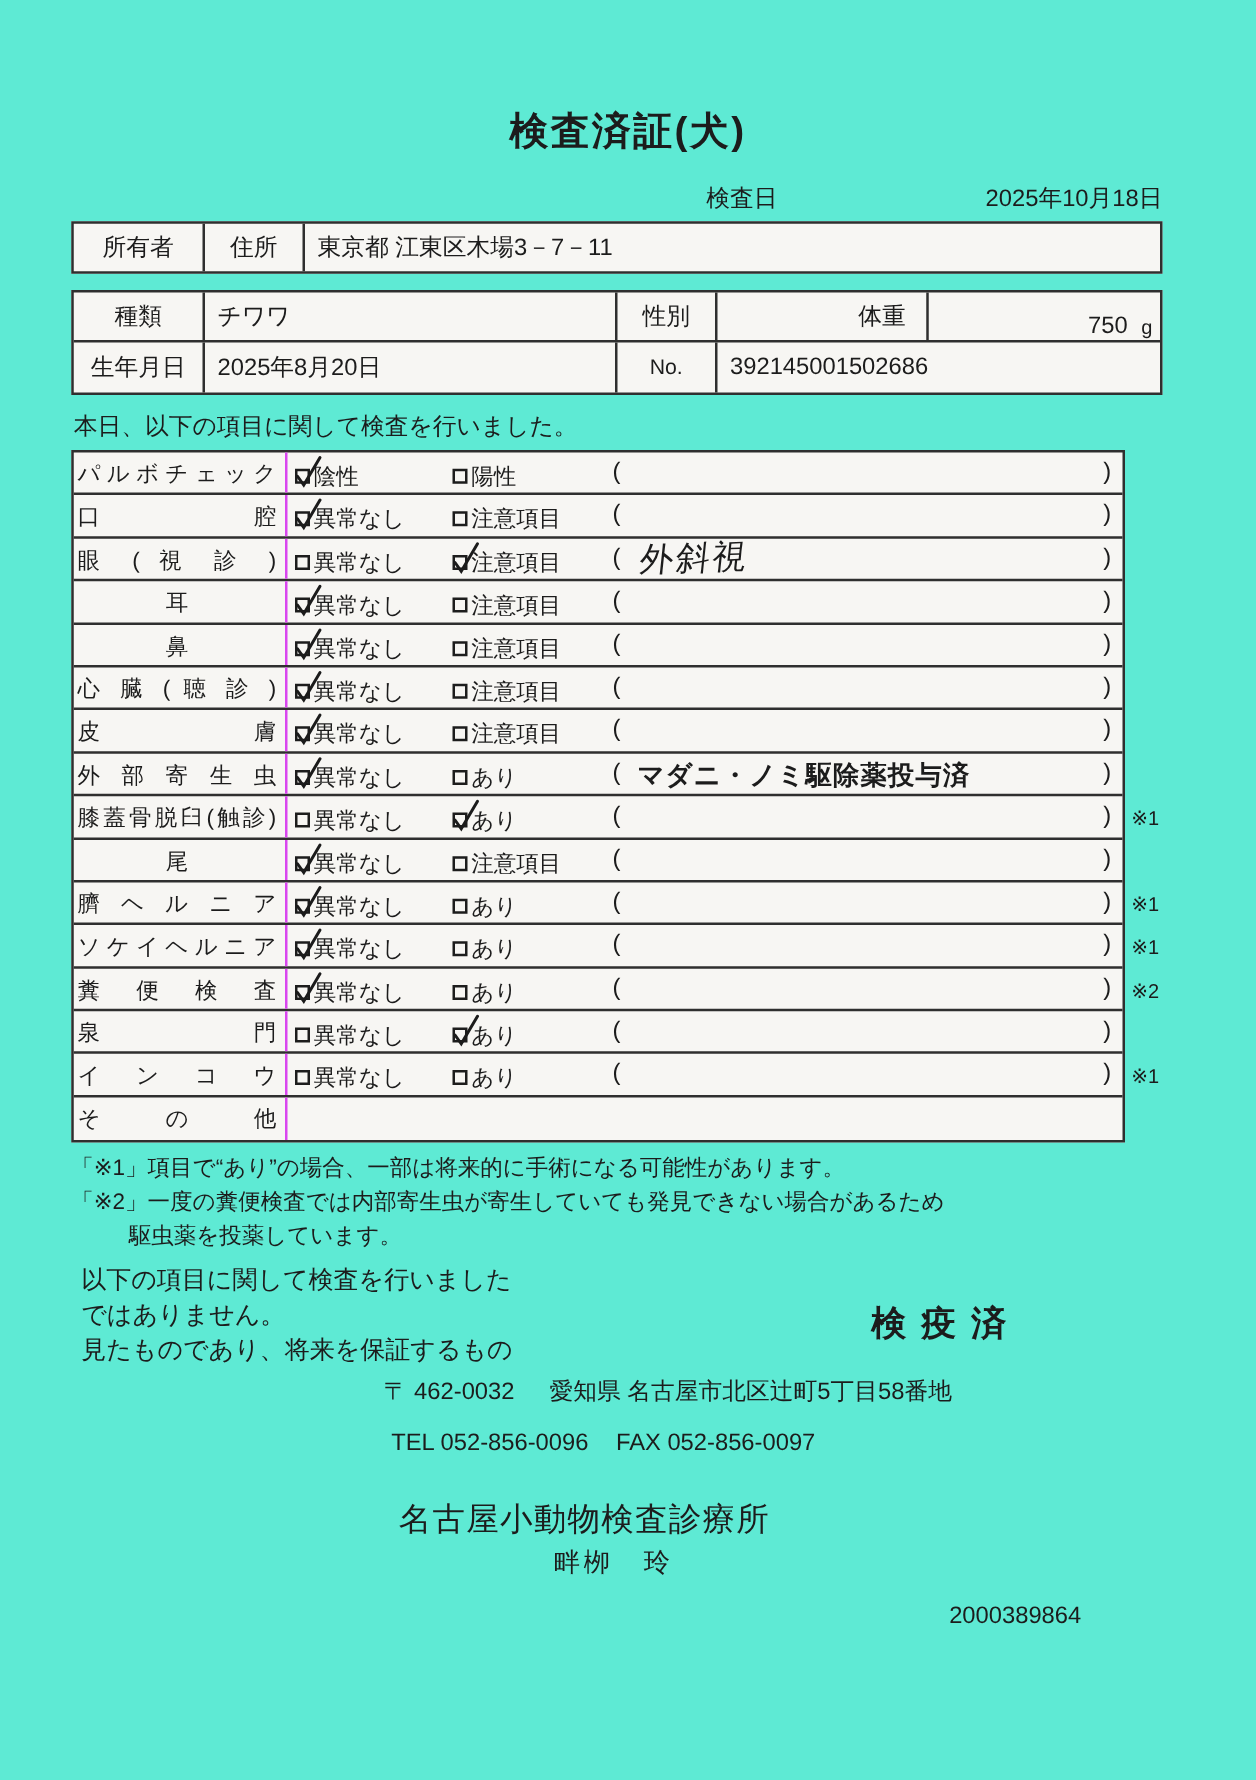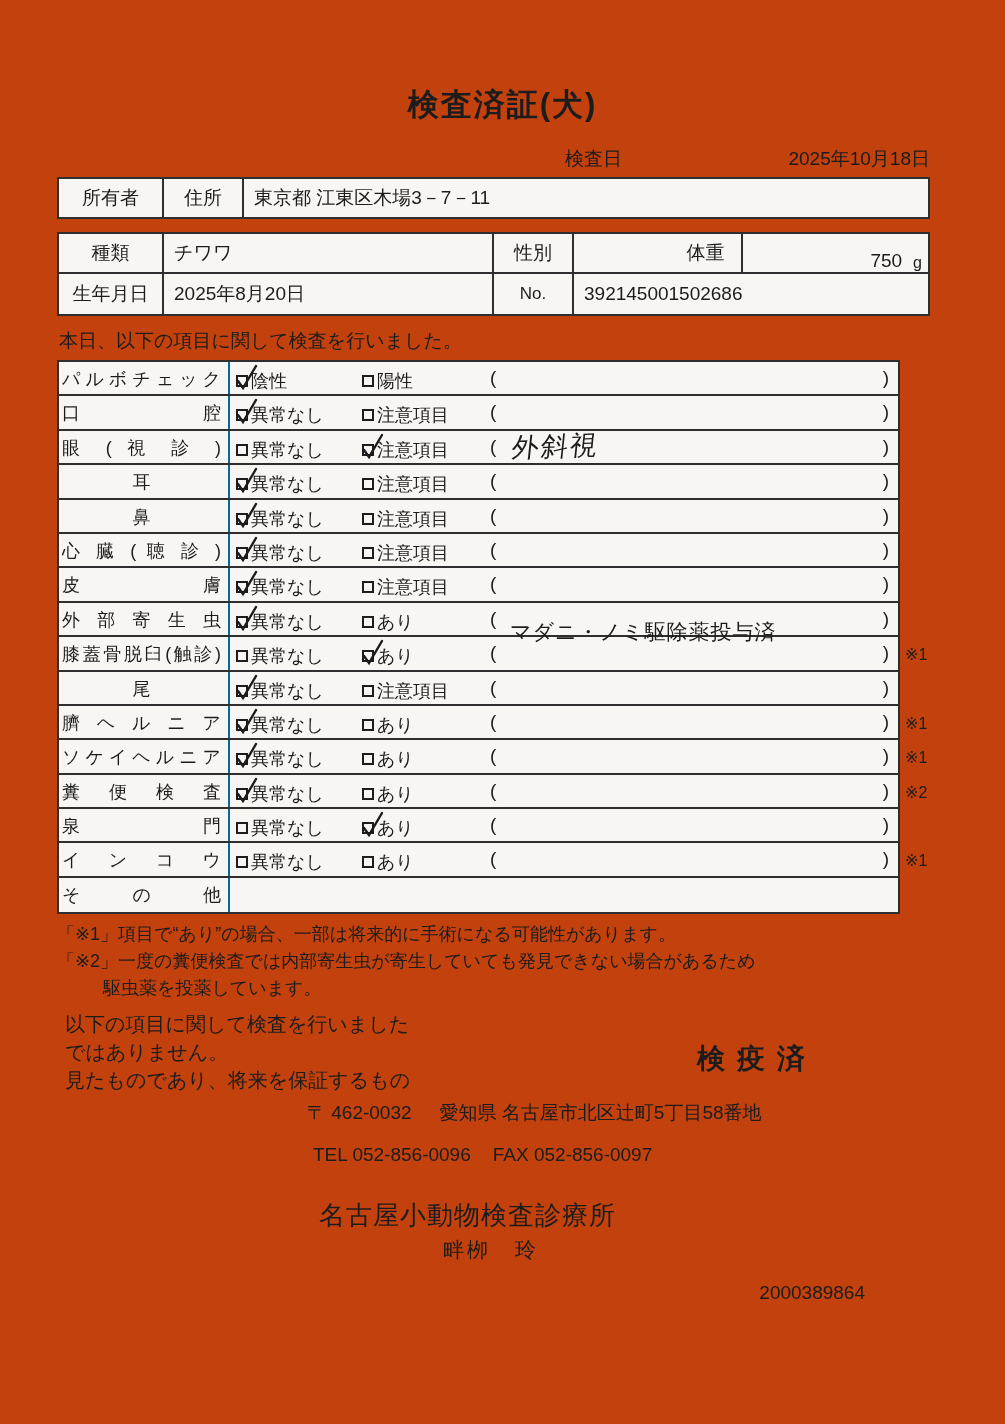"検査済証(犬)" .page { background: #c2410c -> #5eead4 }
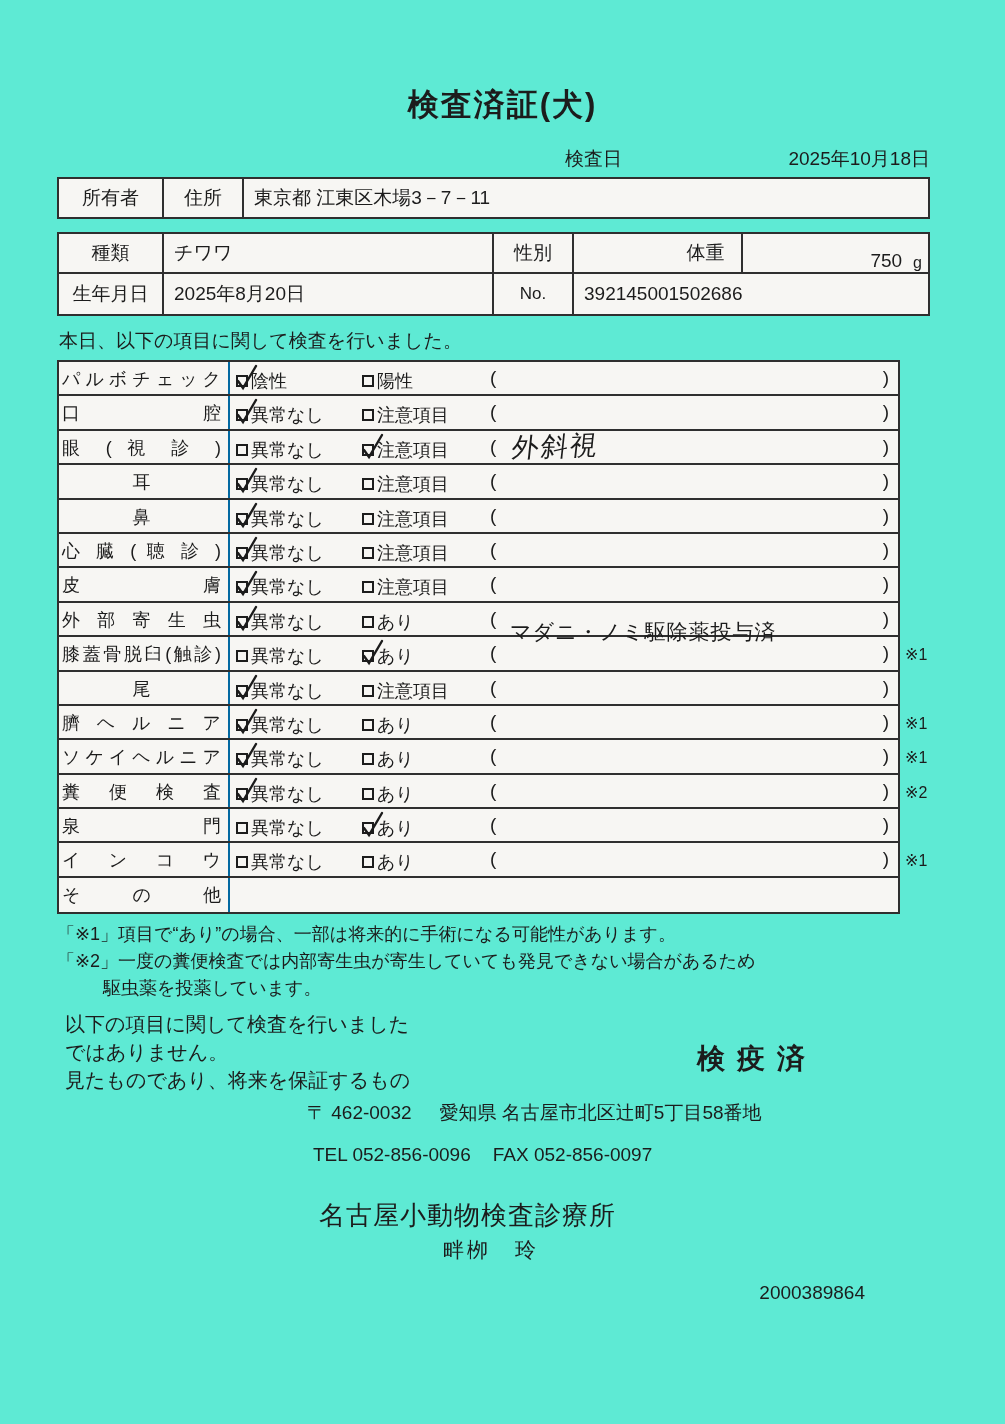"パ ル ボ チ ェ" .tlabel { border-right: 2px solid #0369a1 -> 2px solid #d946ef }
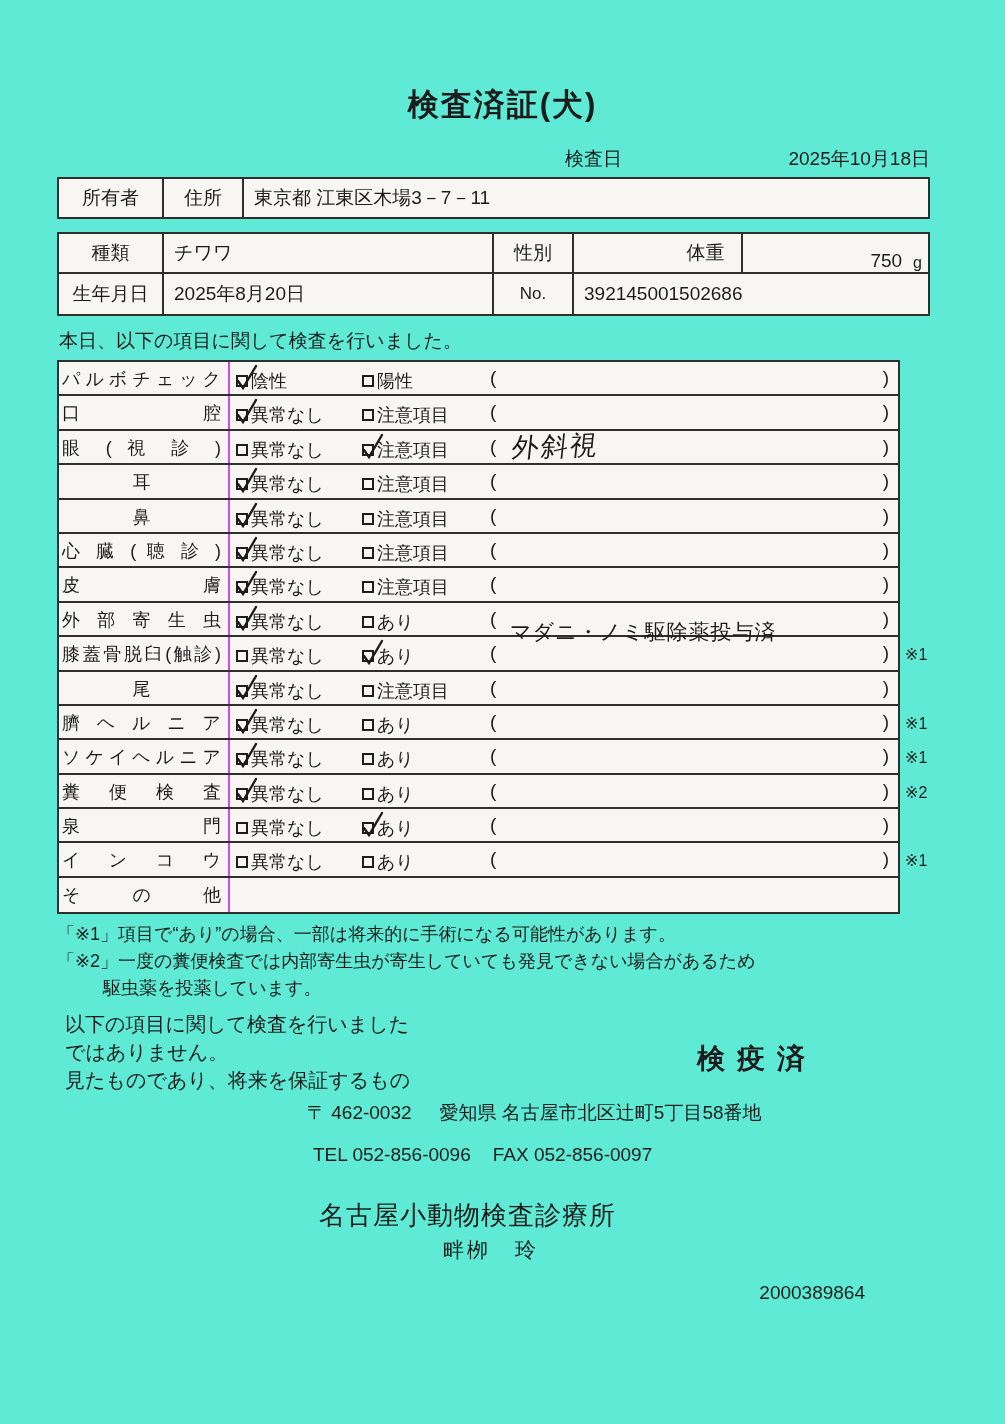"マダニ・ノミ駆除薬投与済" .pcontent.printed { font-weight: 400 -> 700; top: 15px -> 3px }
